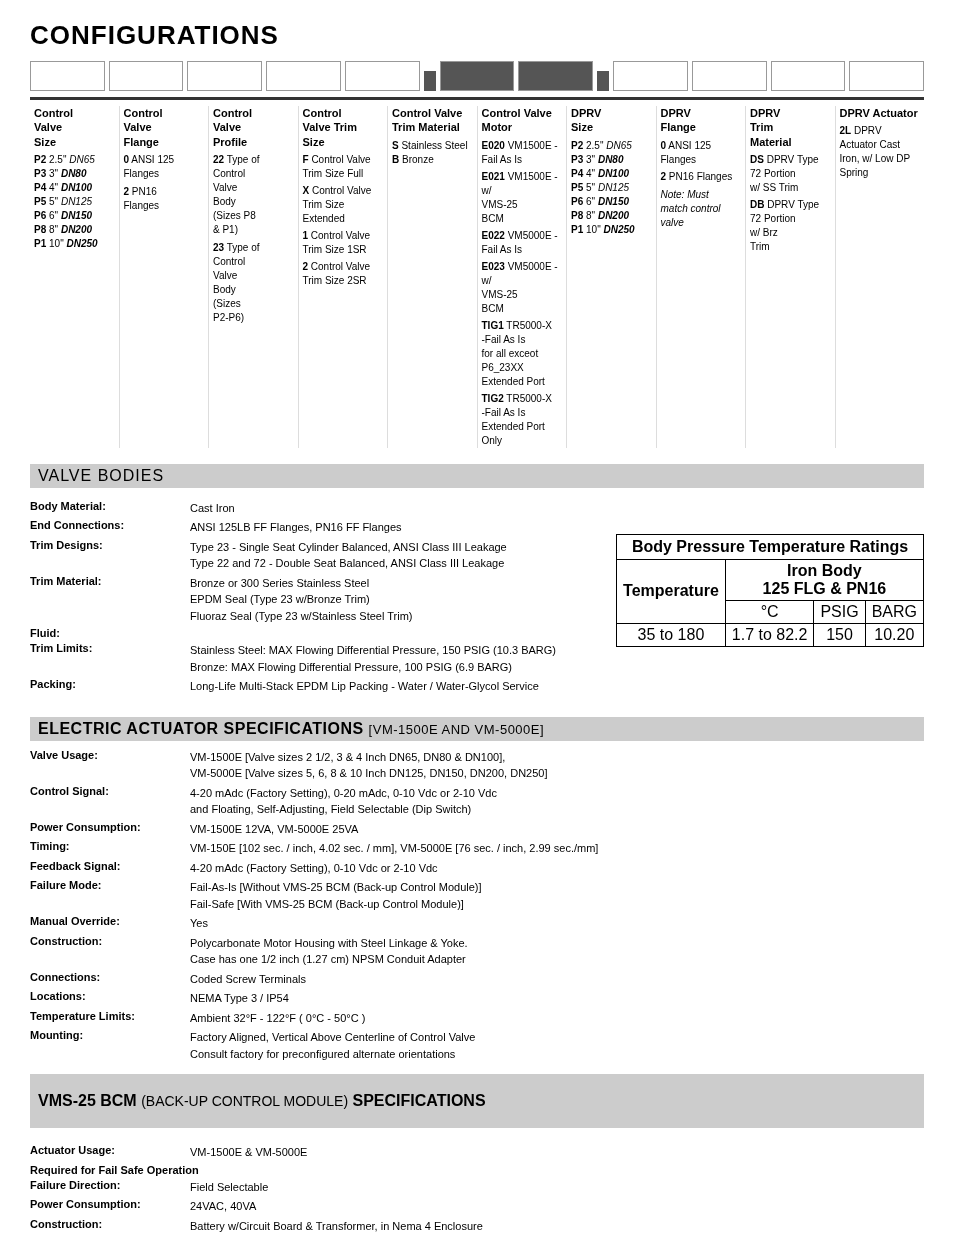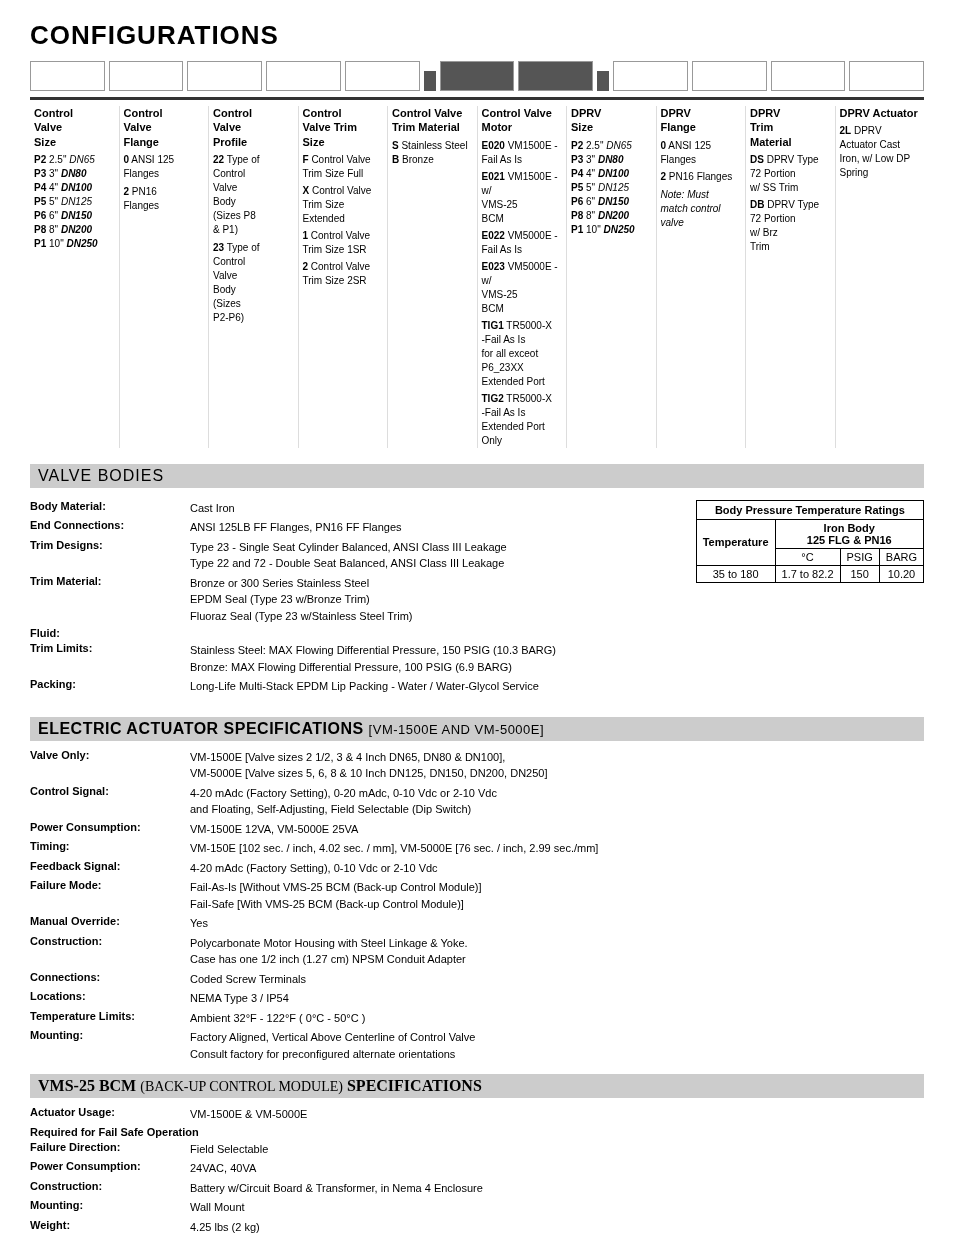"Body Pressure Temperature Ratings" .pressure-temp-table { font-size: 11px -> 16px; margin-top: none -> 34px }
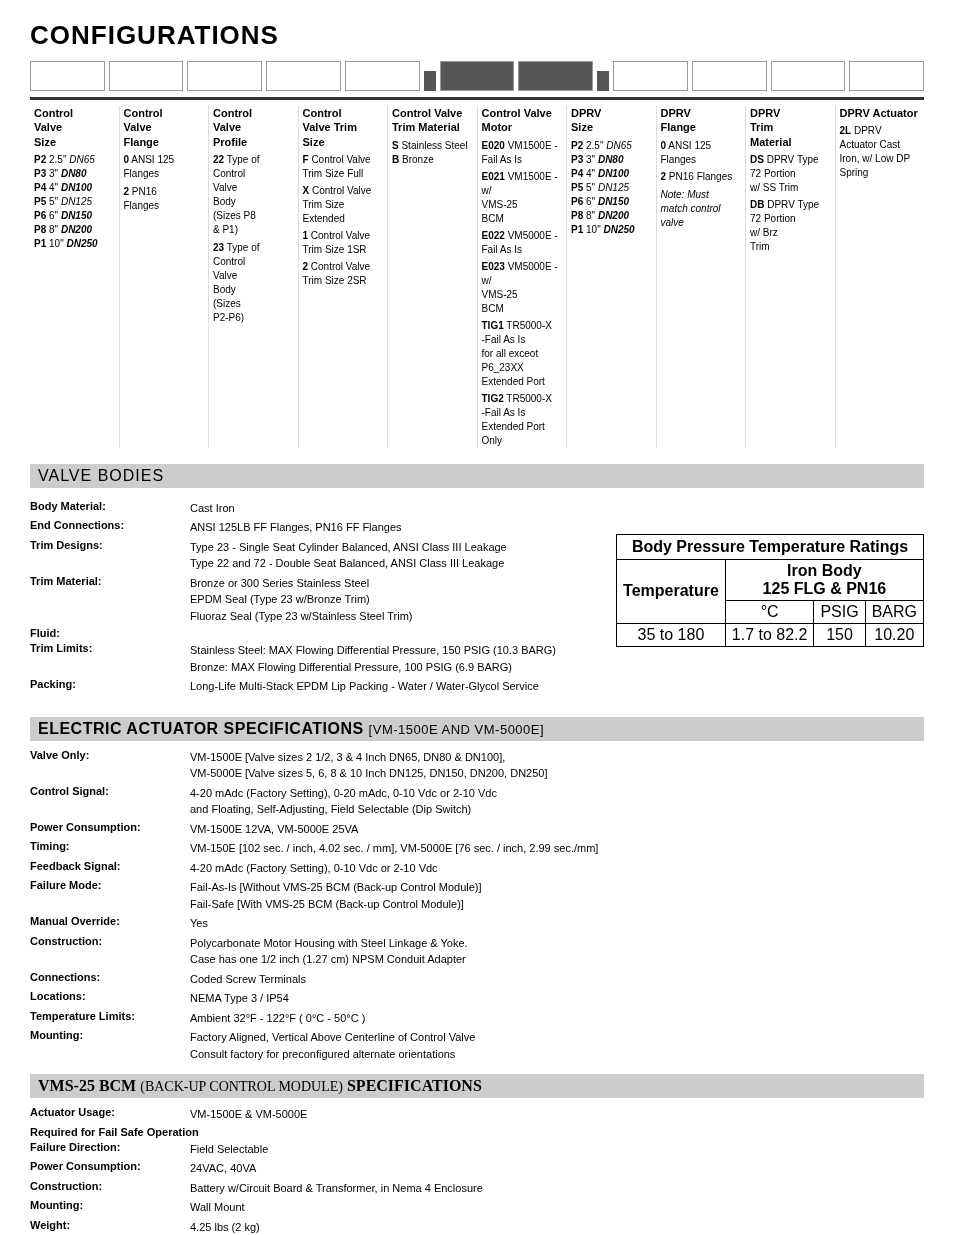"Valve Only:" span.spec-label { text: Only -> Usage }
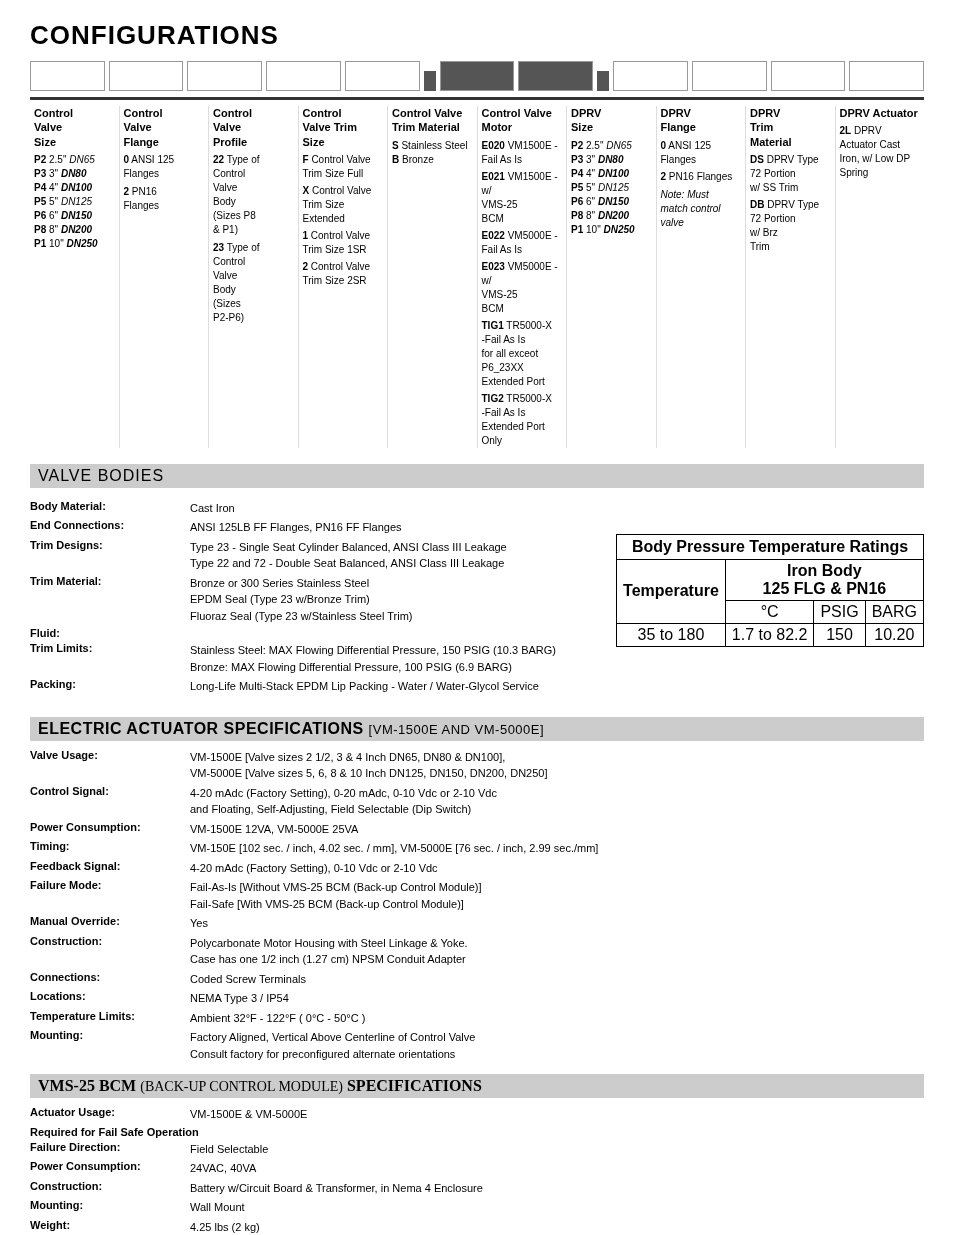"VMS-25 BCM (BACK-UP CONTROL MODULE)" .vms-header { font-family: Liberation Serif, serif -> none; margin-bottom: 8px -> 16px; padding: 3px 8px -> 18px 8px }
